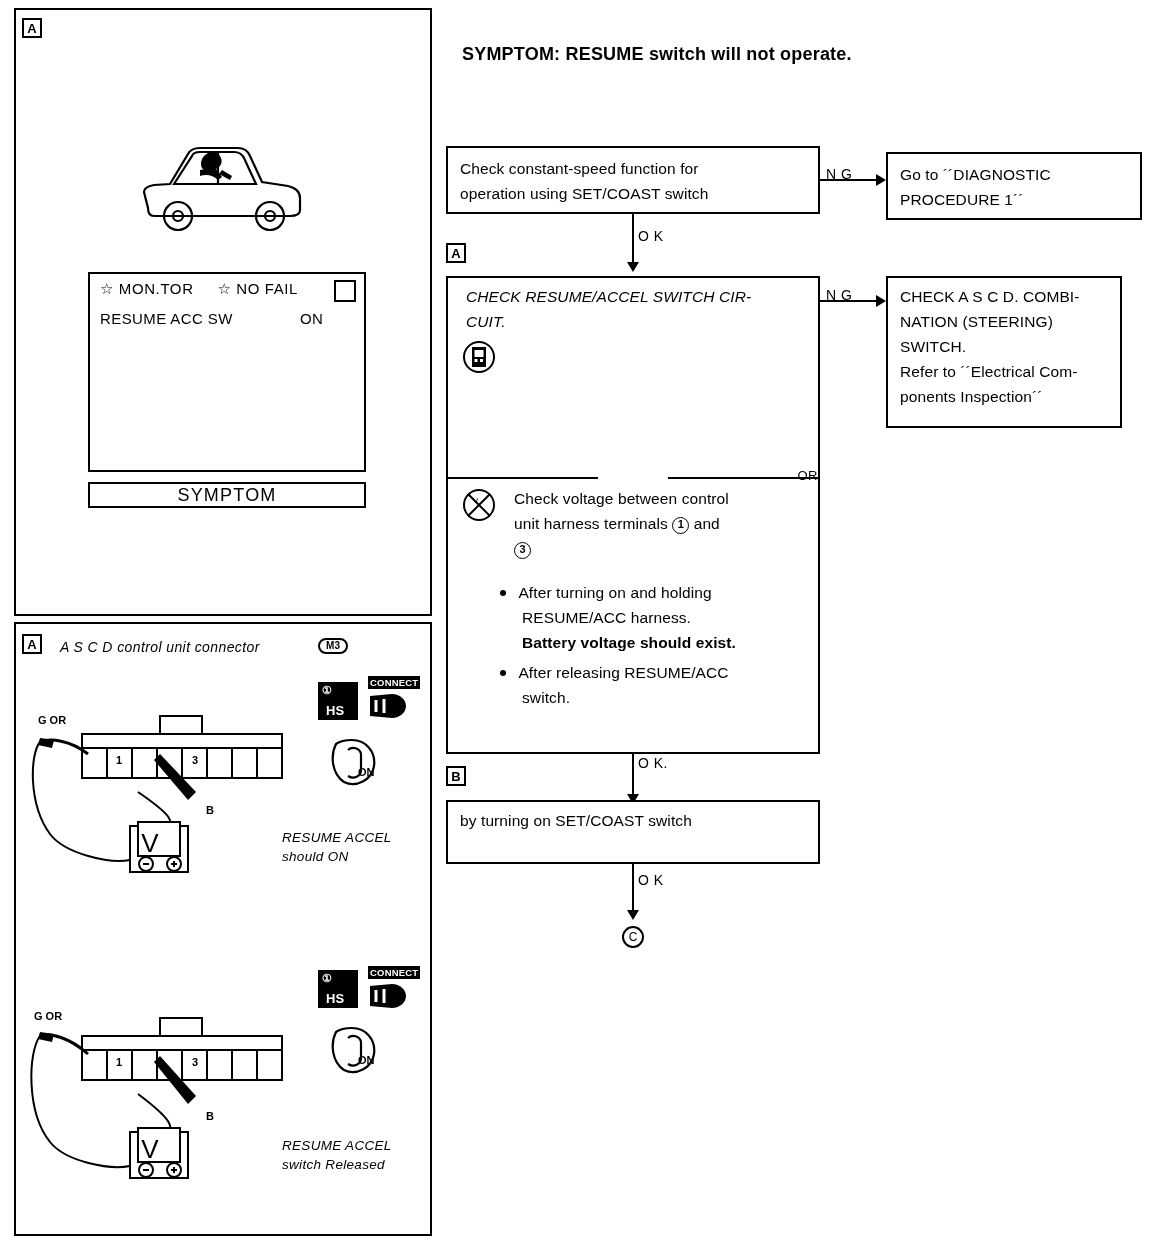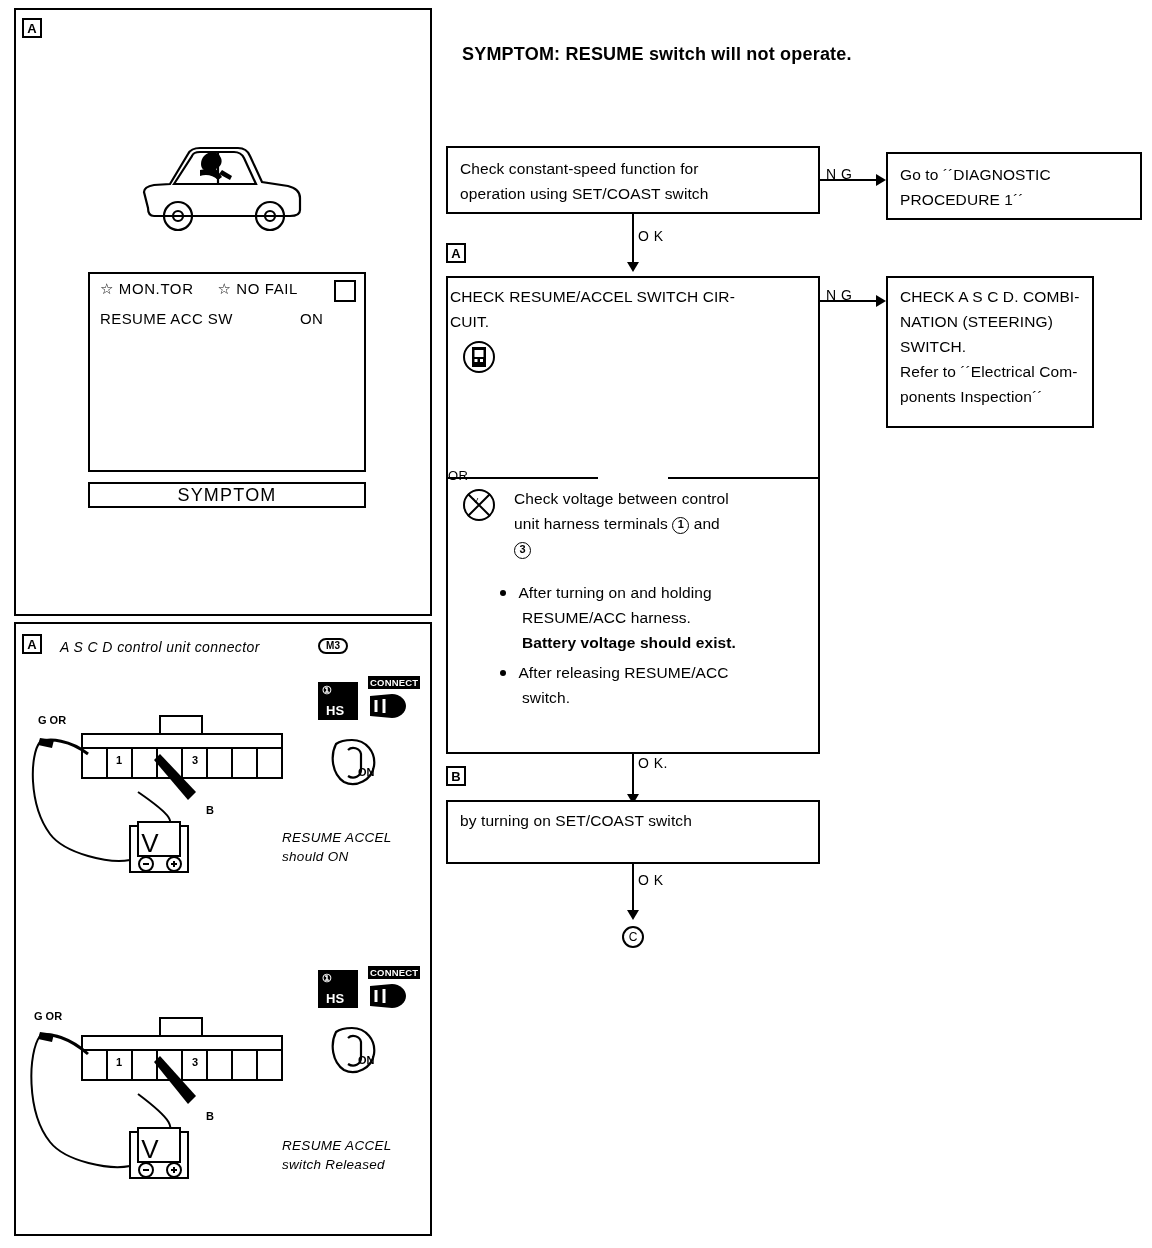"CHECK RESUME/ACCEL SWITCH CIR-" div.flowtext { font-style: none -> italic; padding: 6px 0 0 2px -> 6px 0 0 18px }
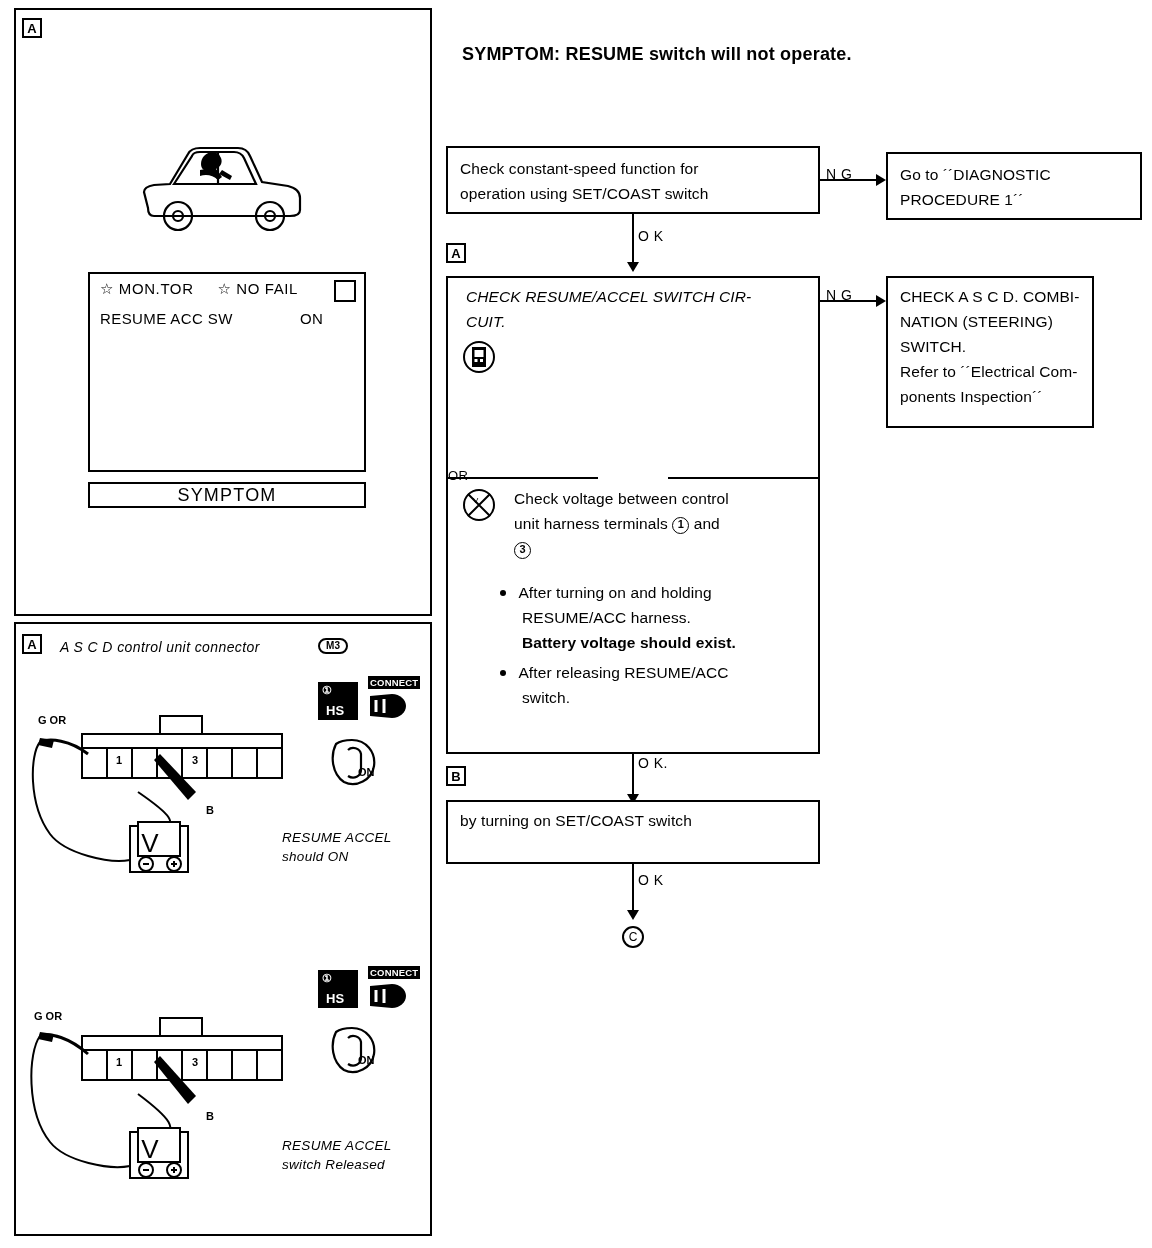"CHECK A S C D." div.box { width: 208px -> 236px }
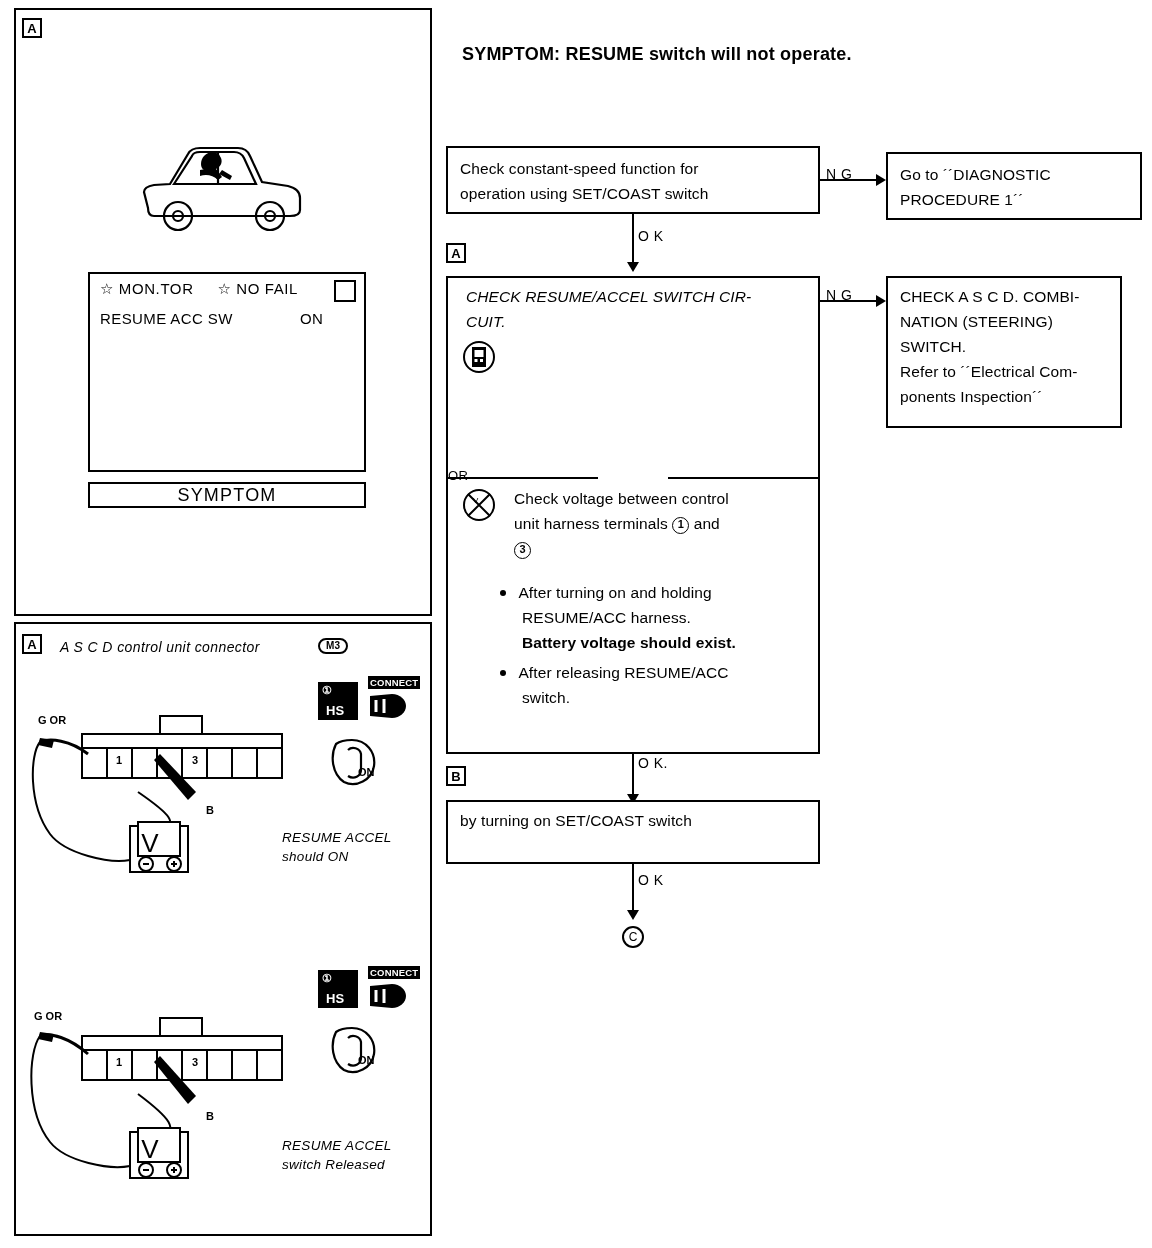"OR" .or-sep { text-align: left -> right }
